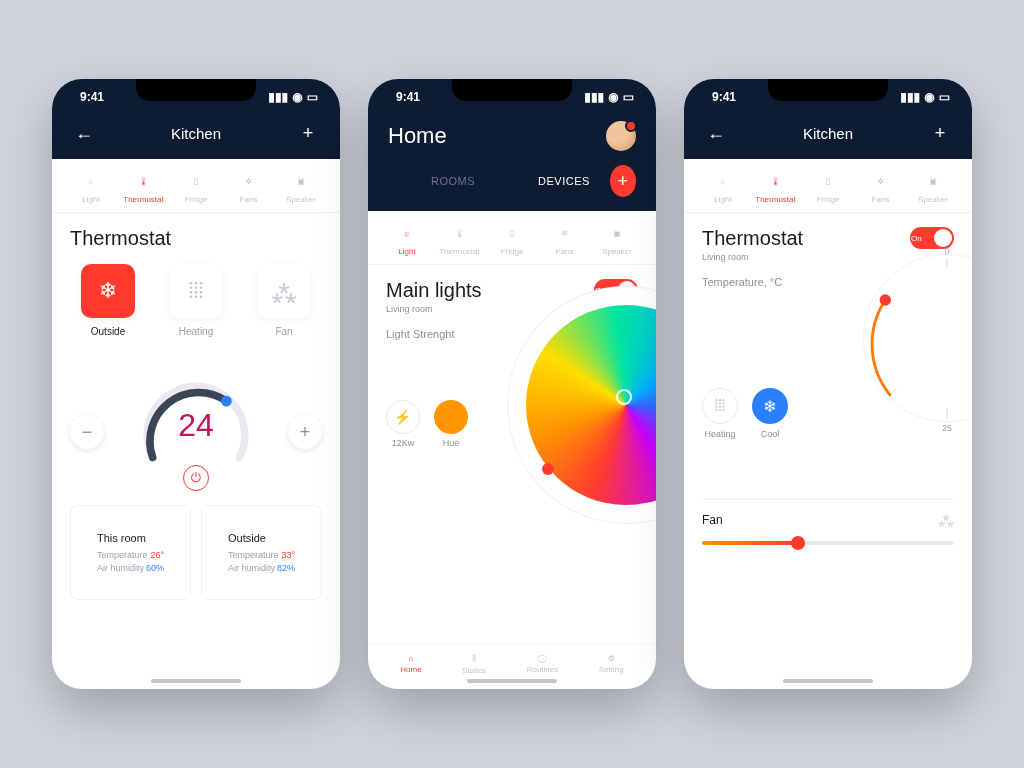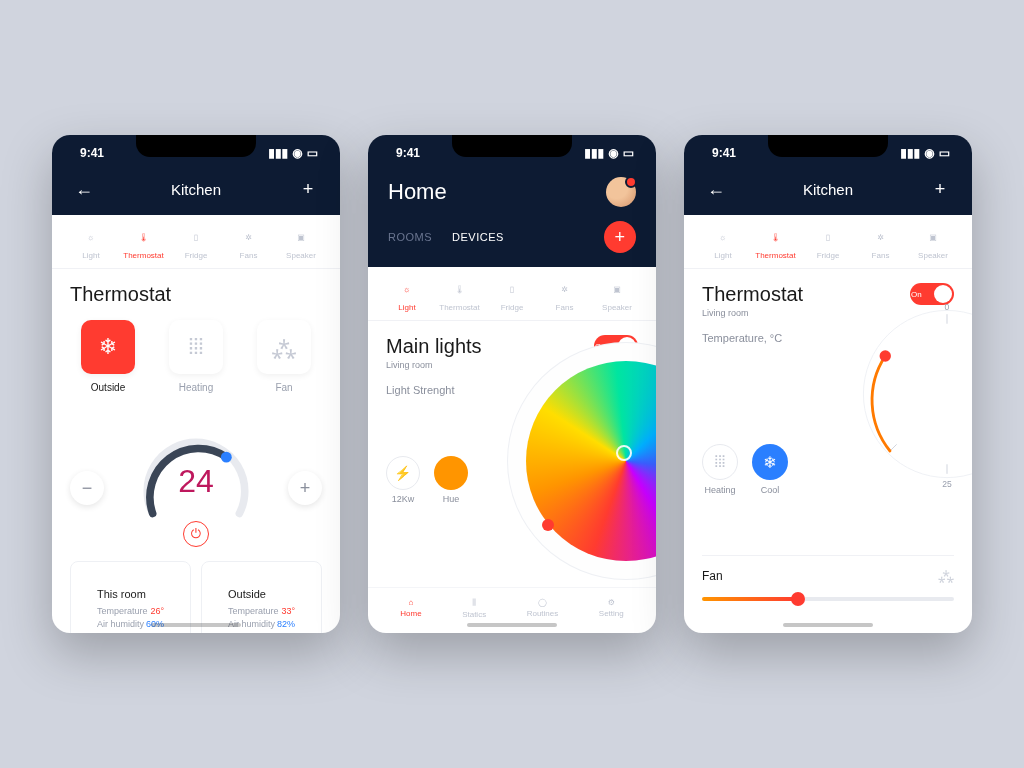"9:41" .phone { border-radius: 18px -> 30px; height: 498px -> 610px }
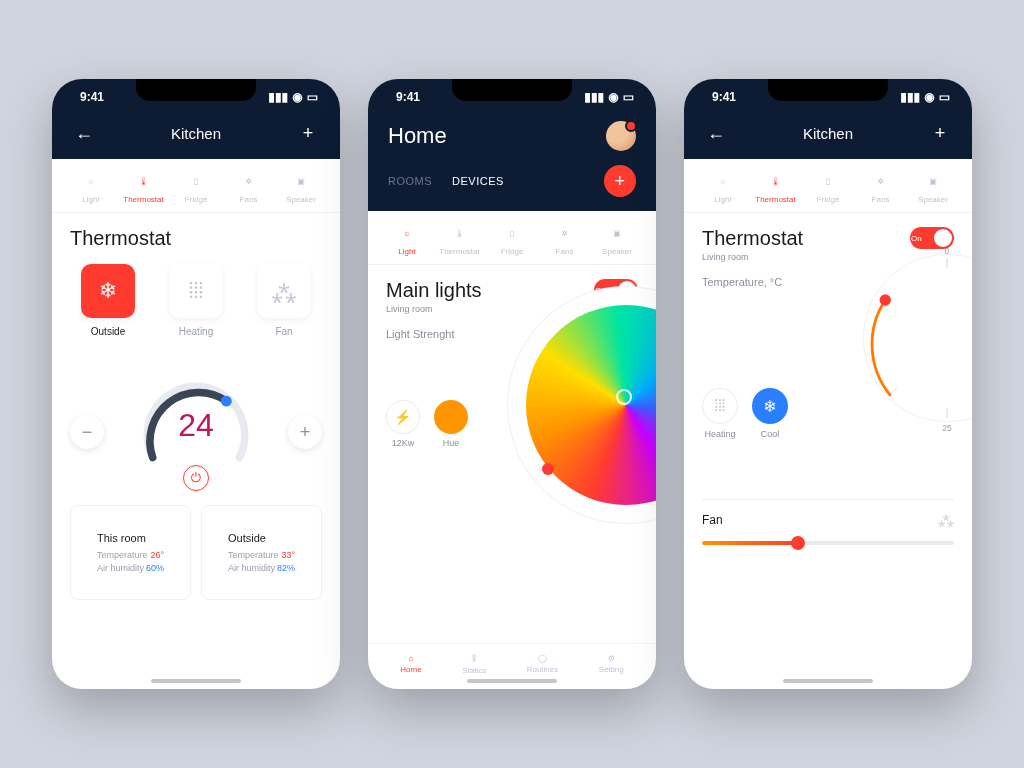"ROOMS" .tab-item { margin-left: none -> 43px }
